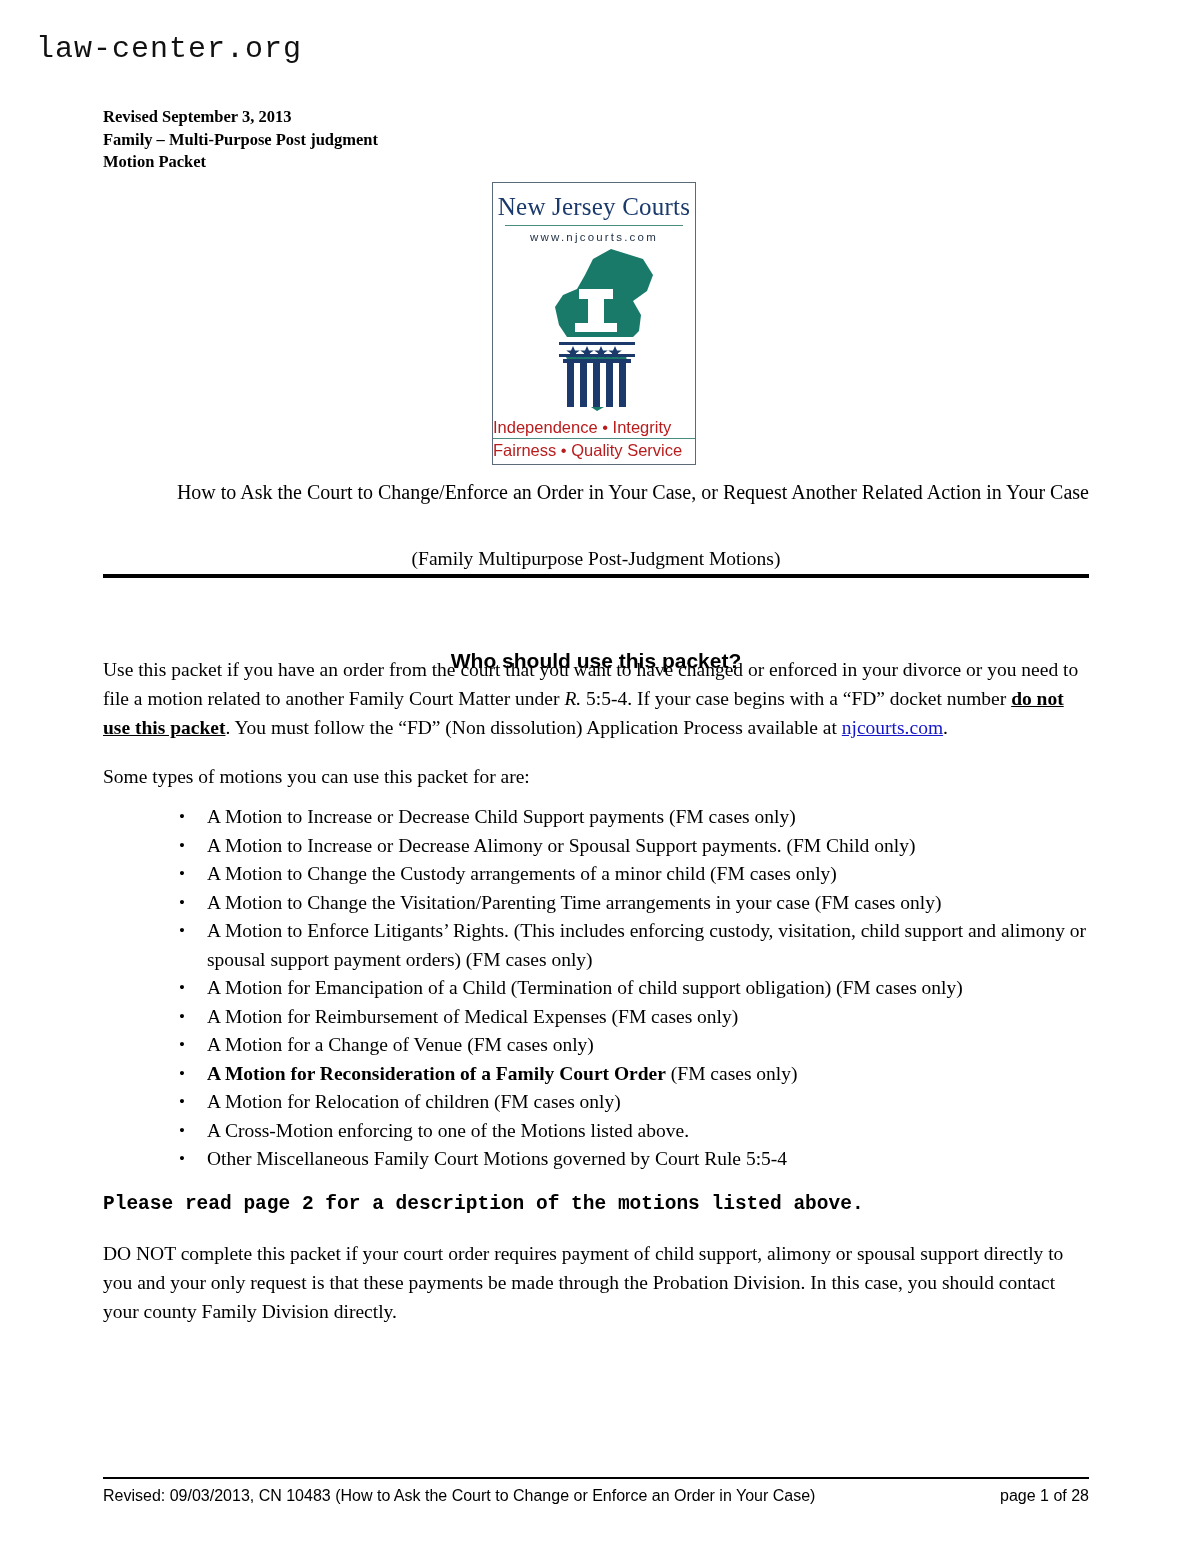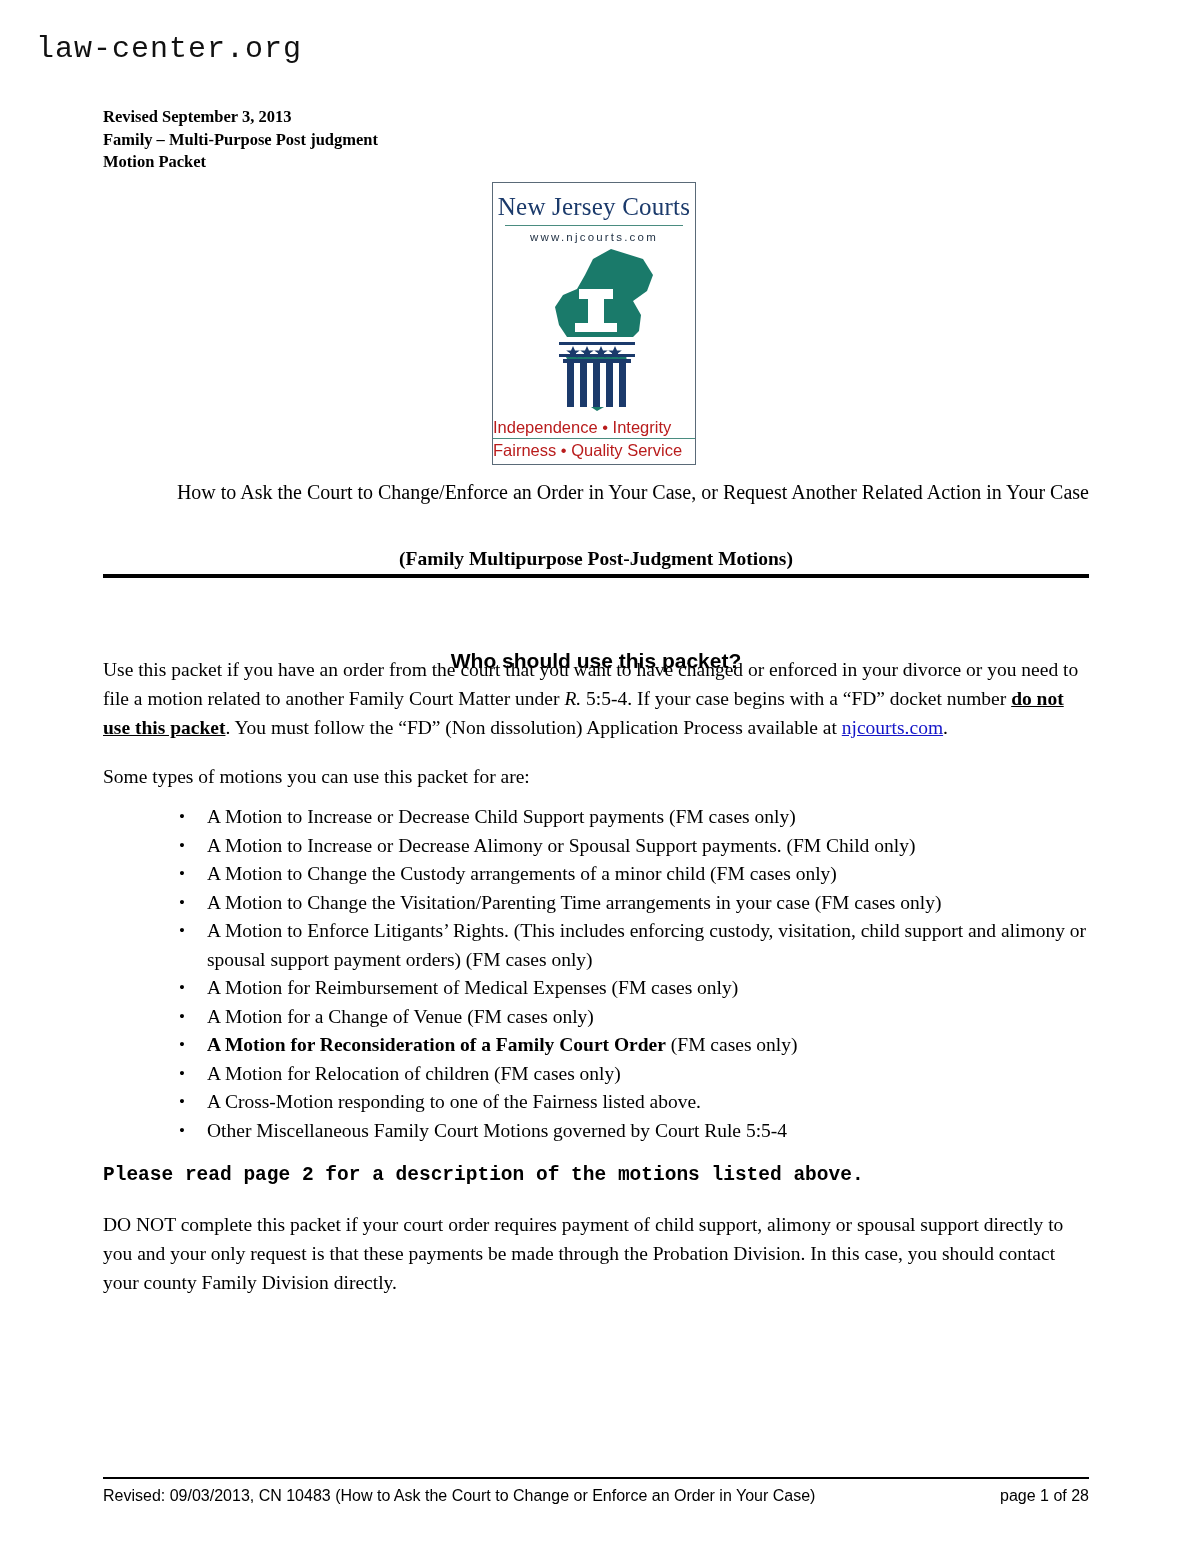"(Family Multipurpose Post-Judgment" .subtitle { font-weight: bold -> normal }
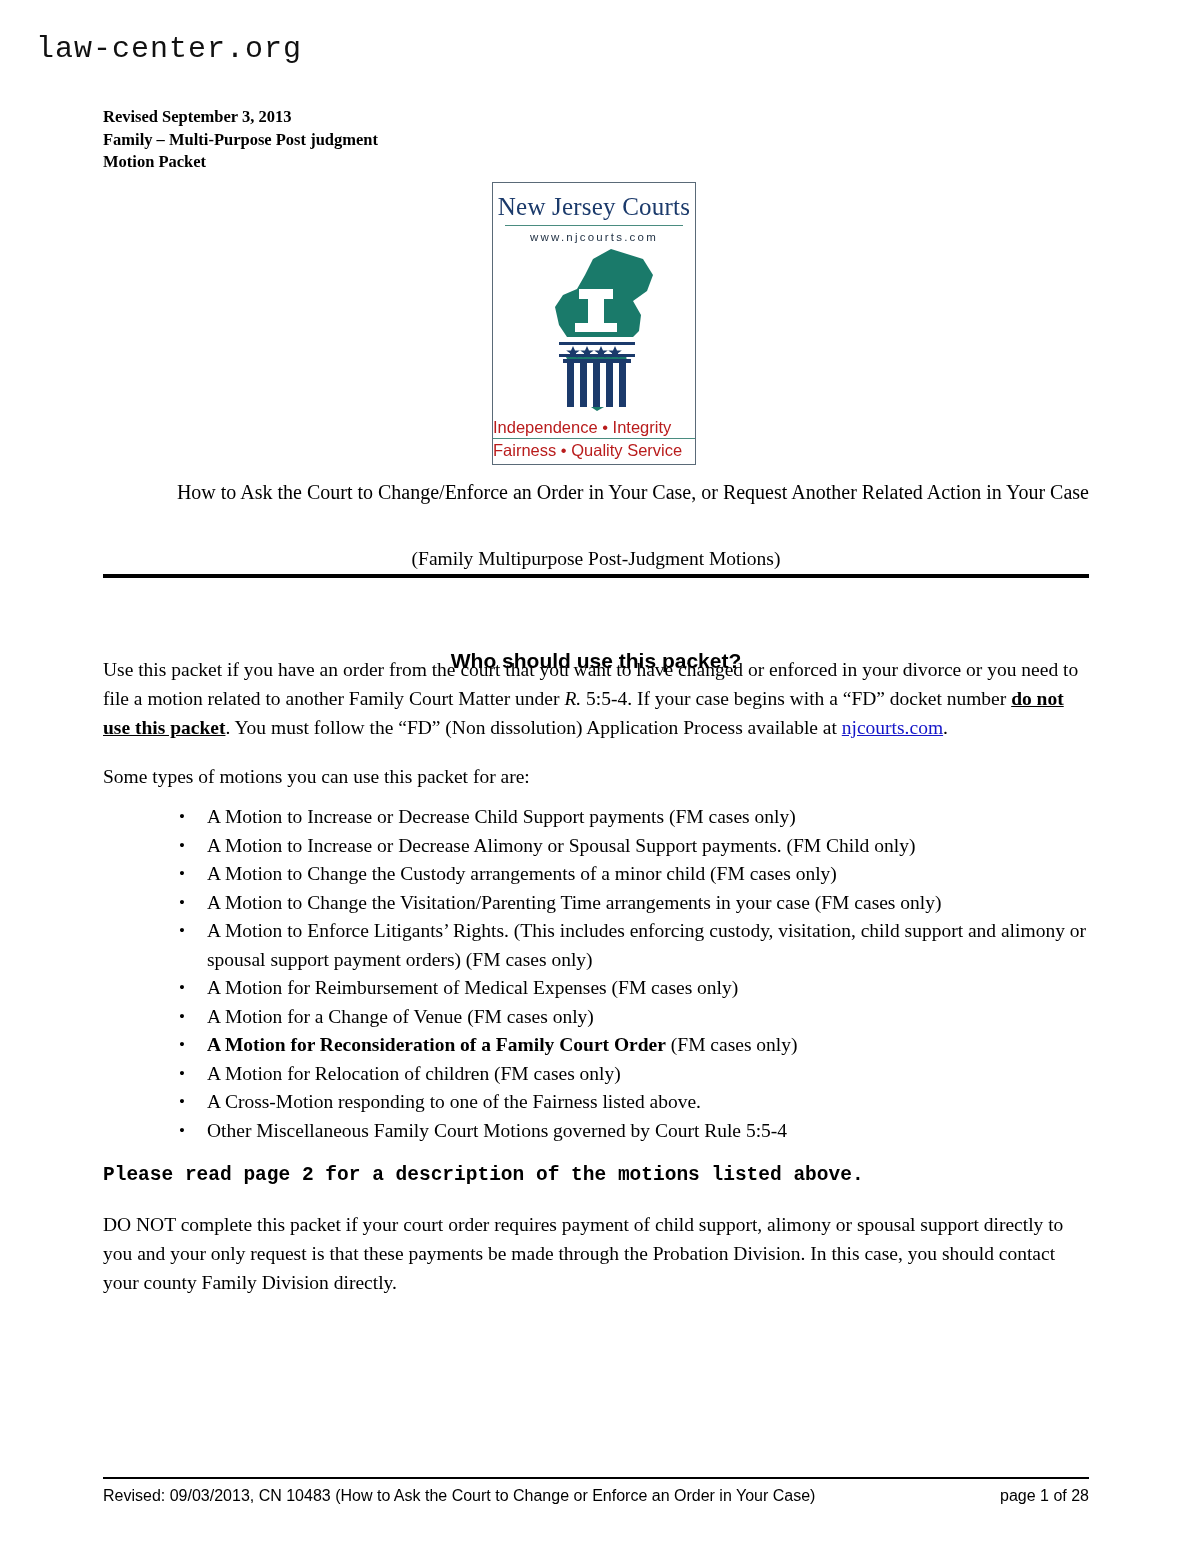"A Motion for Emancipation of" li { html: none -> <li><span></span><span>A Motion for Emancipation of a Child (Termination of child support obligation) (FM cases only)</span></li> }
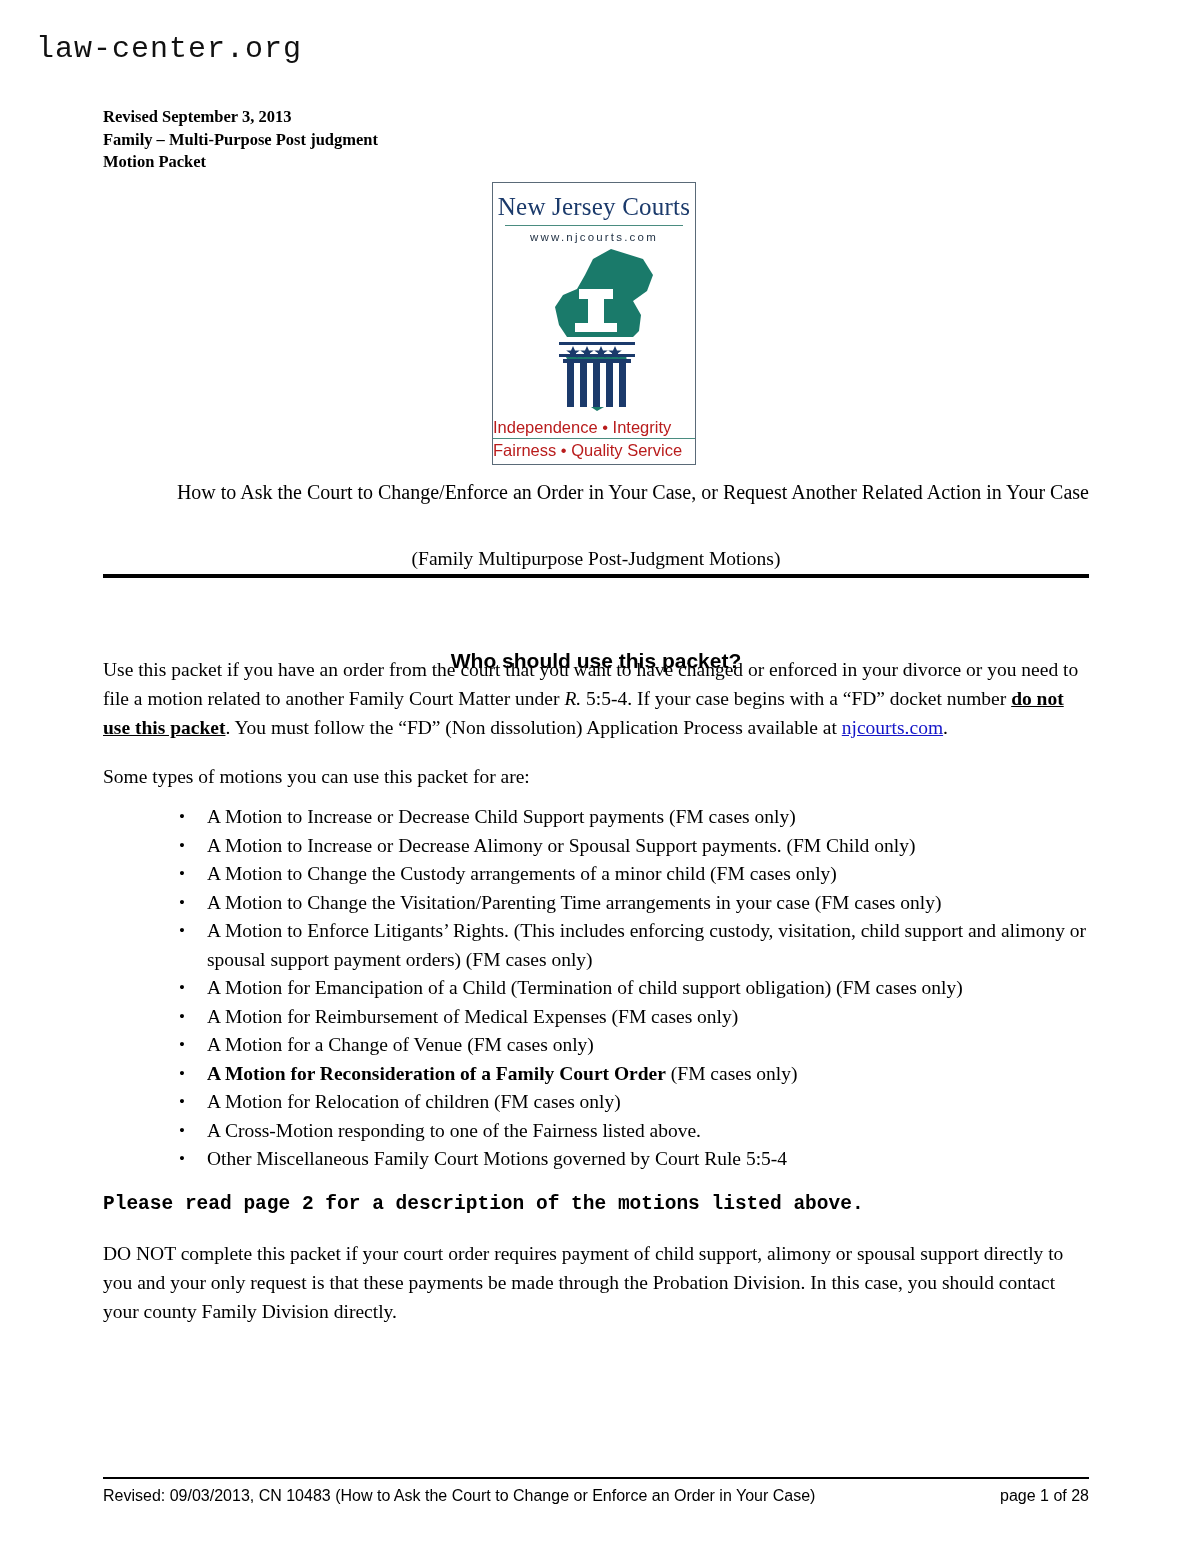"A Cross-Motion responding to one" span { text: responding to one of the Fairness -> enforcing to one of the Motions }
